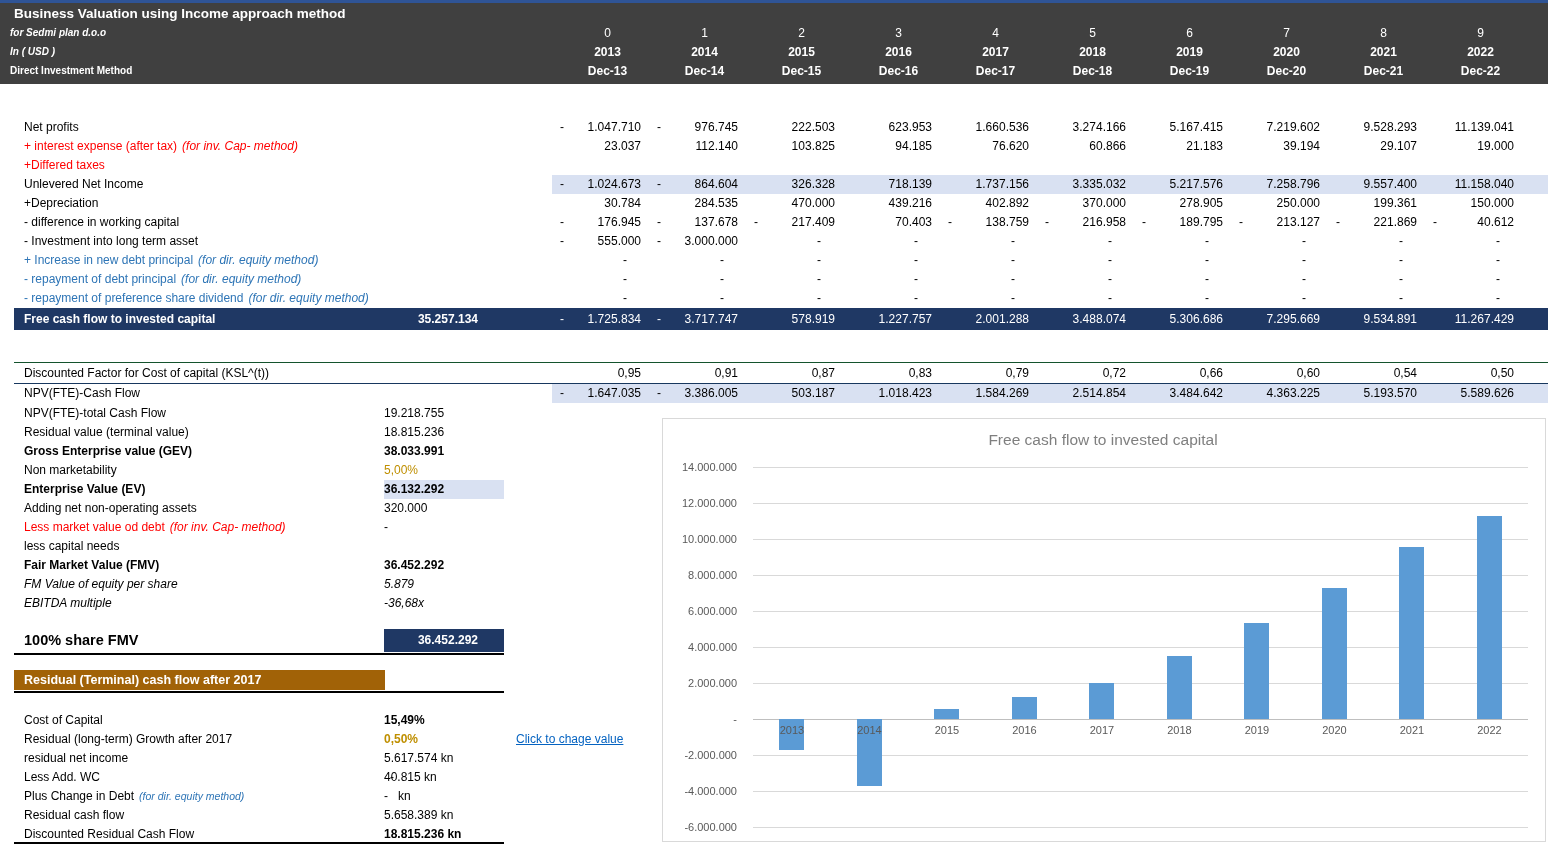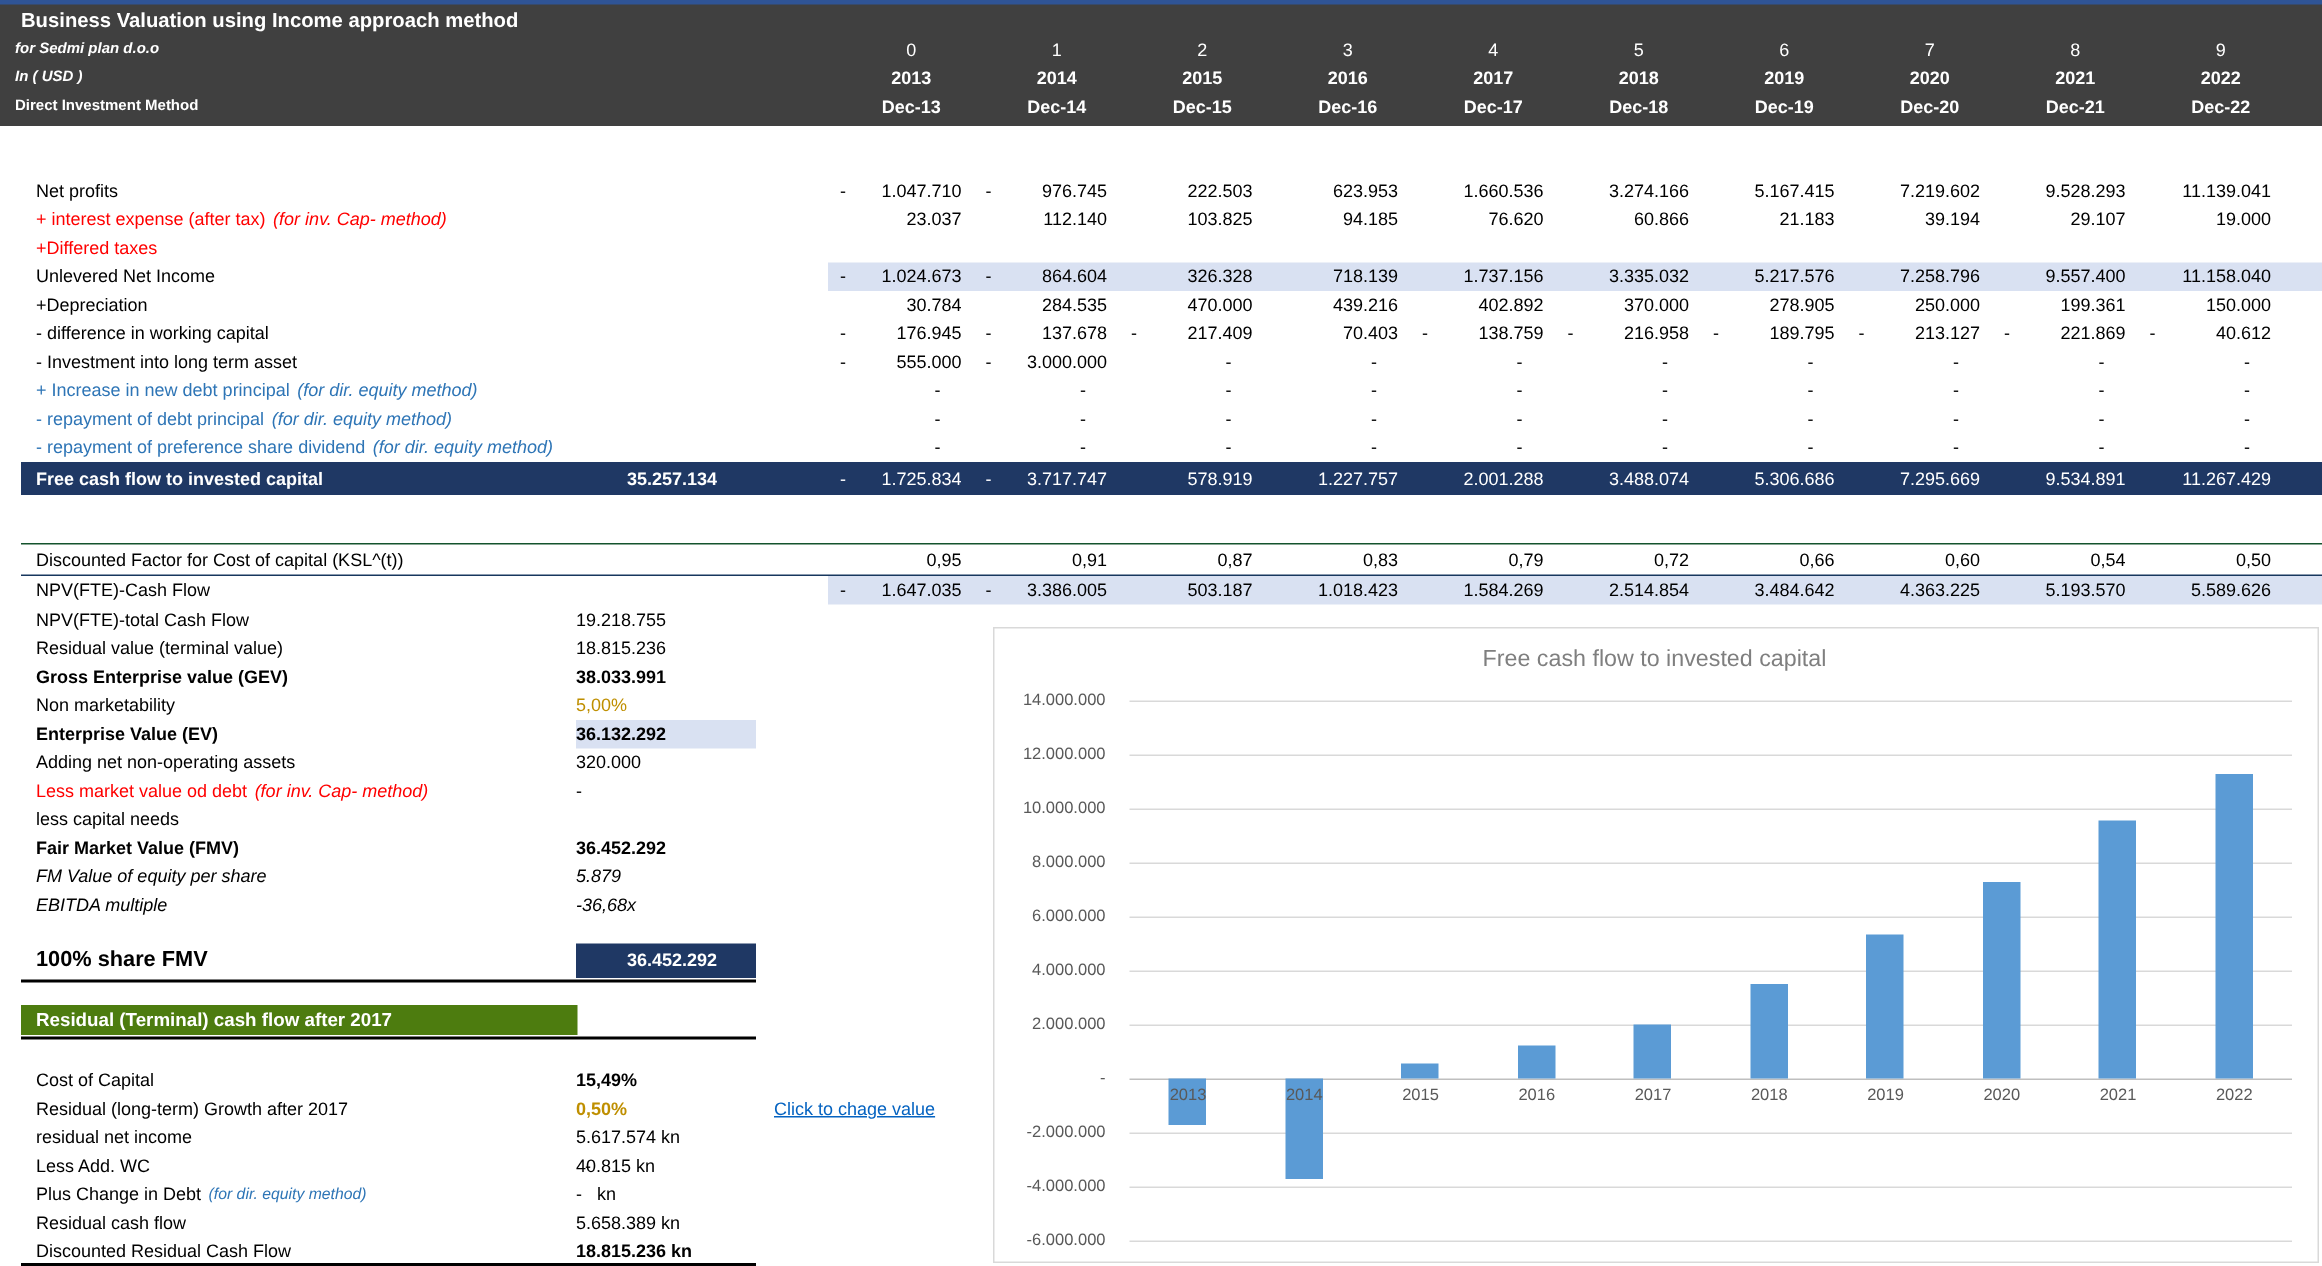"Residual (Terminal) cash flow after" .res-band { background: #4d7c0f -> #a16207 }
